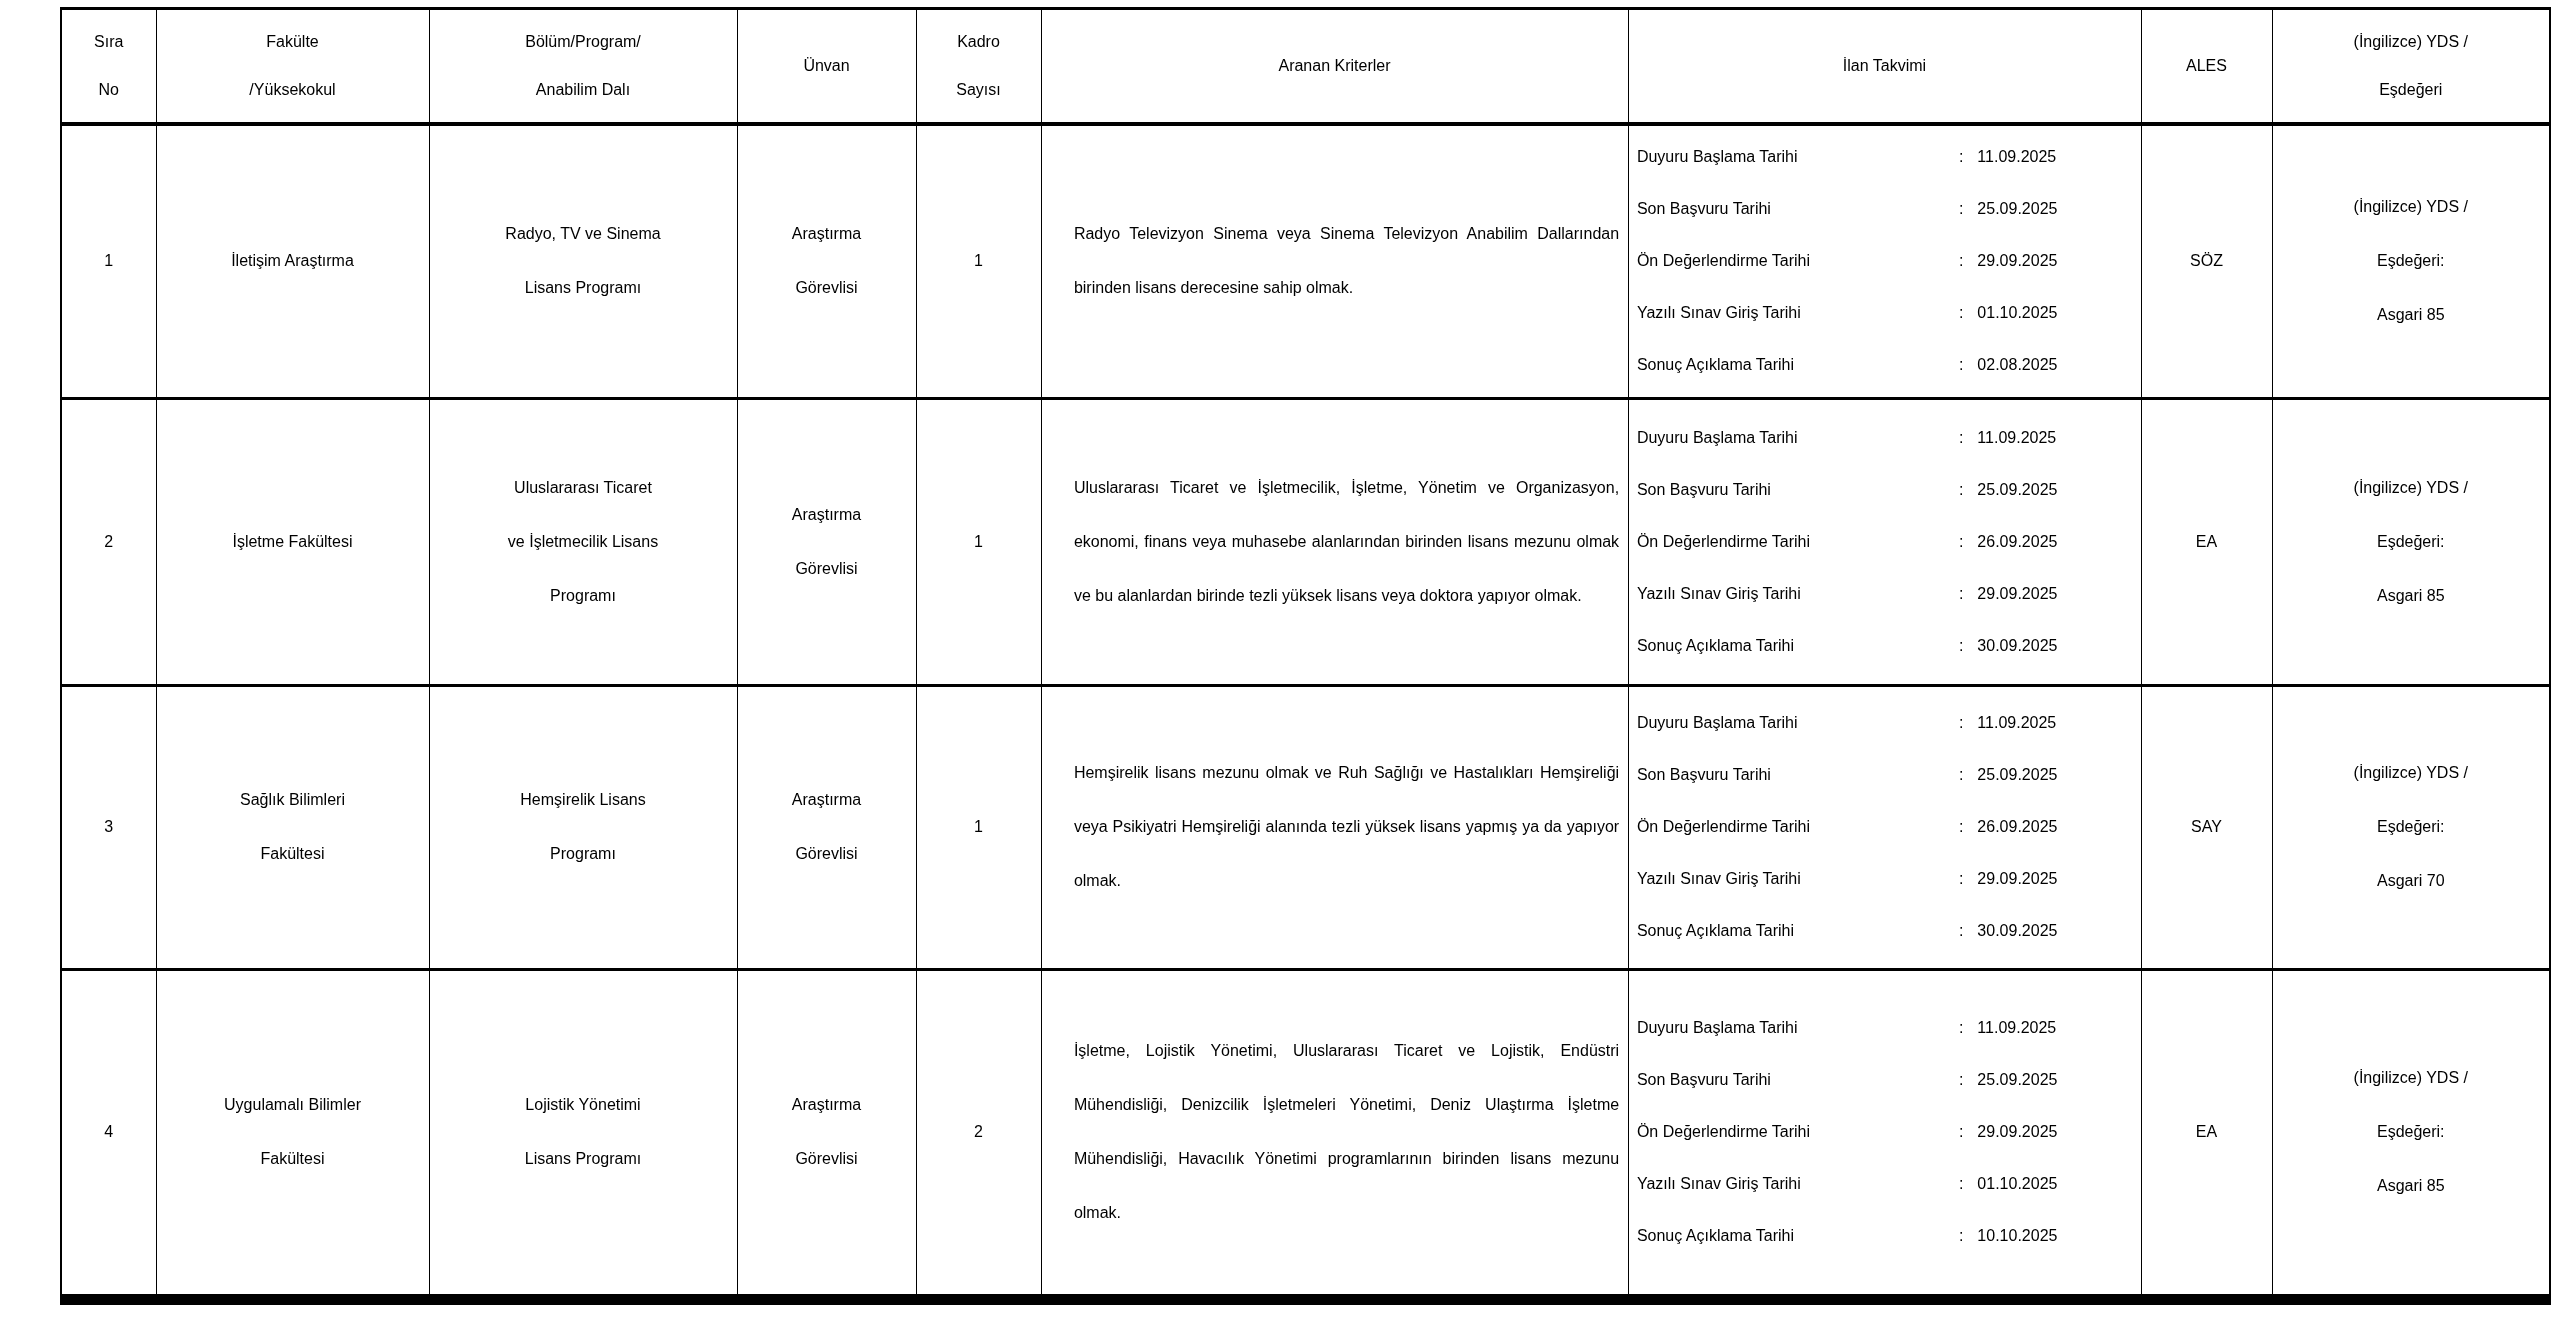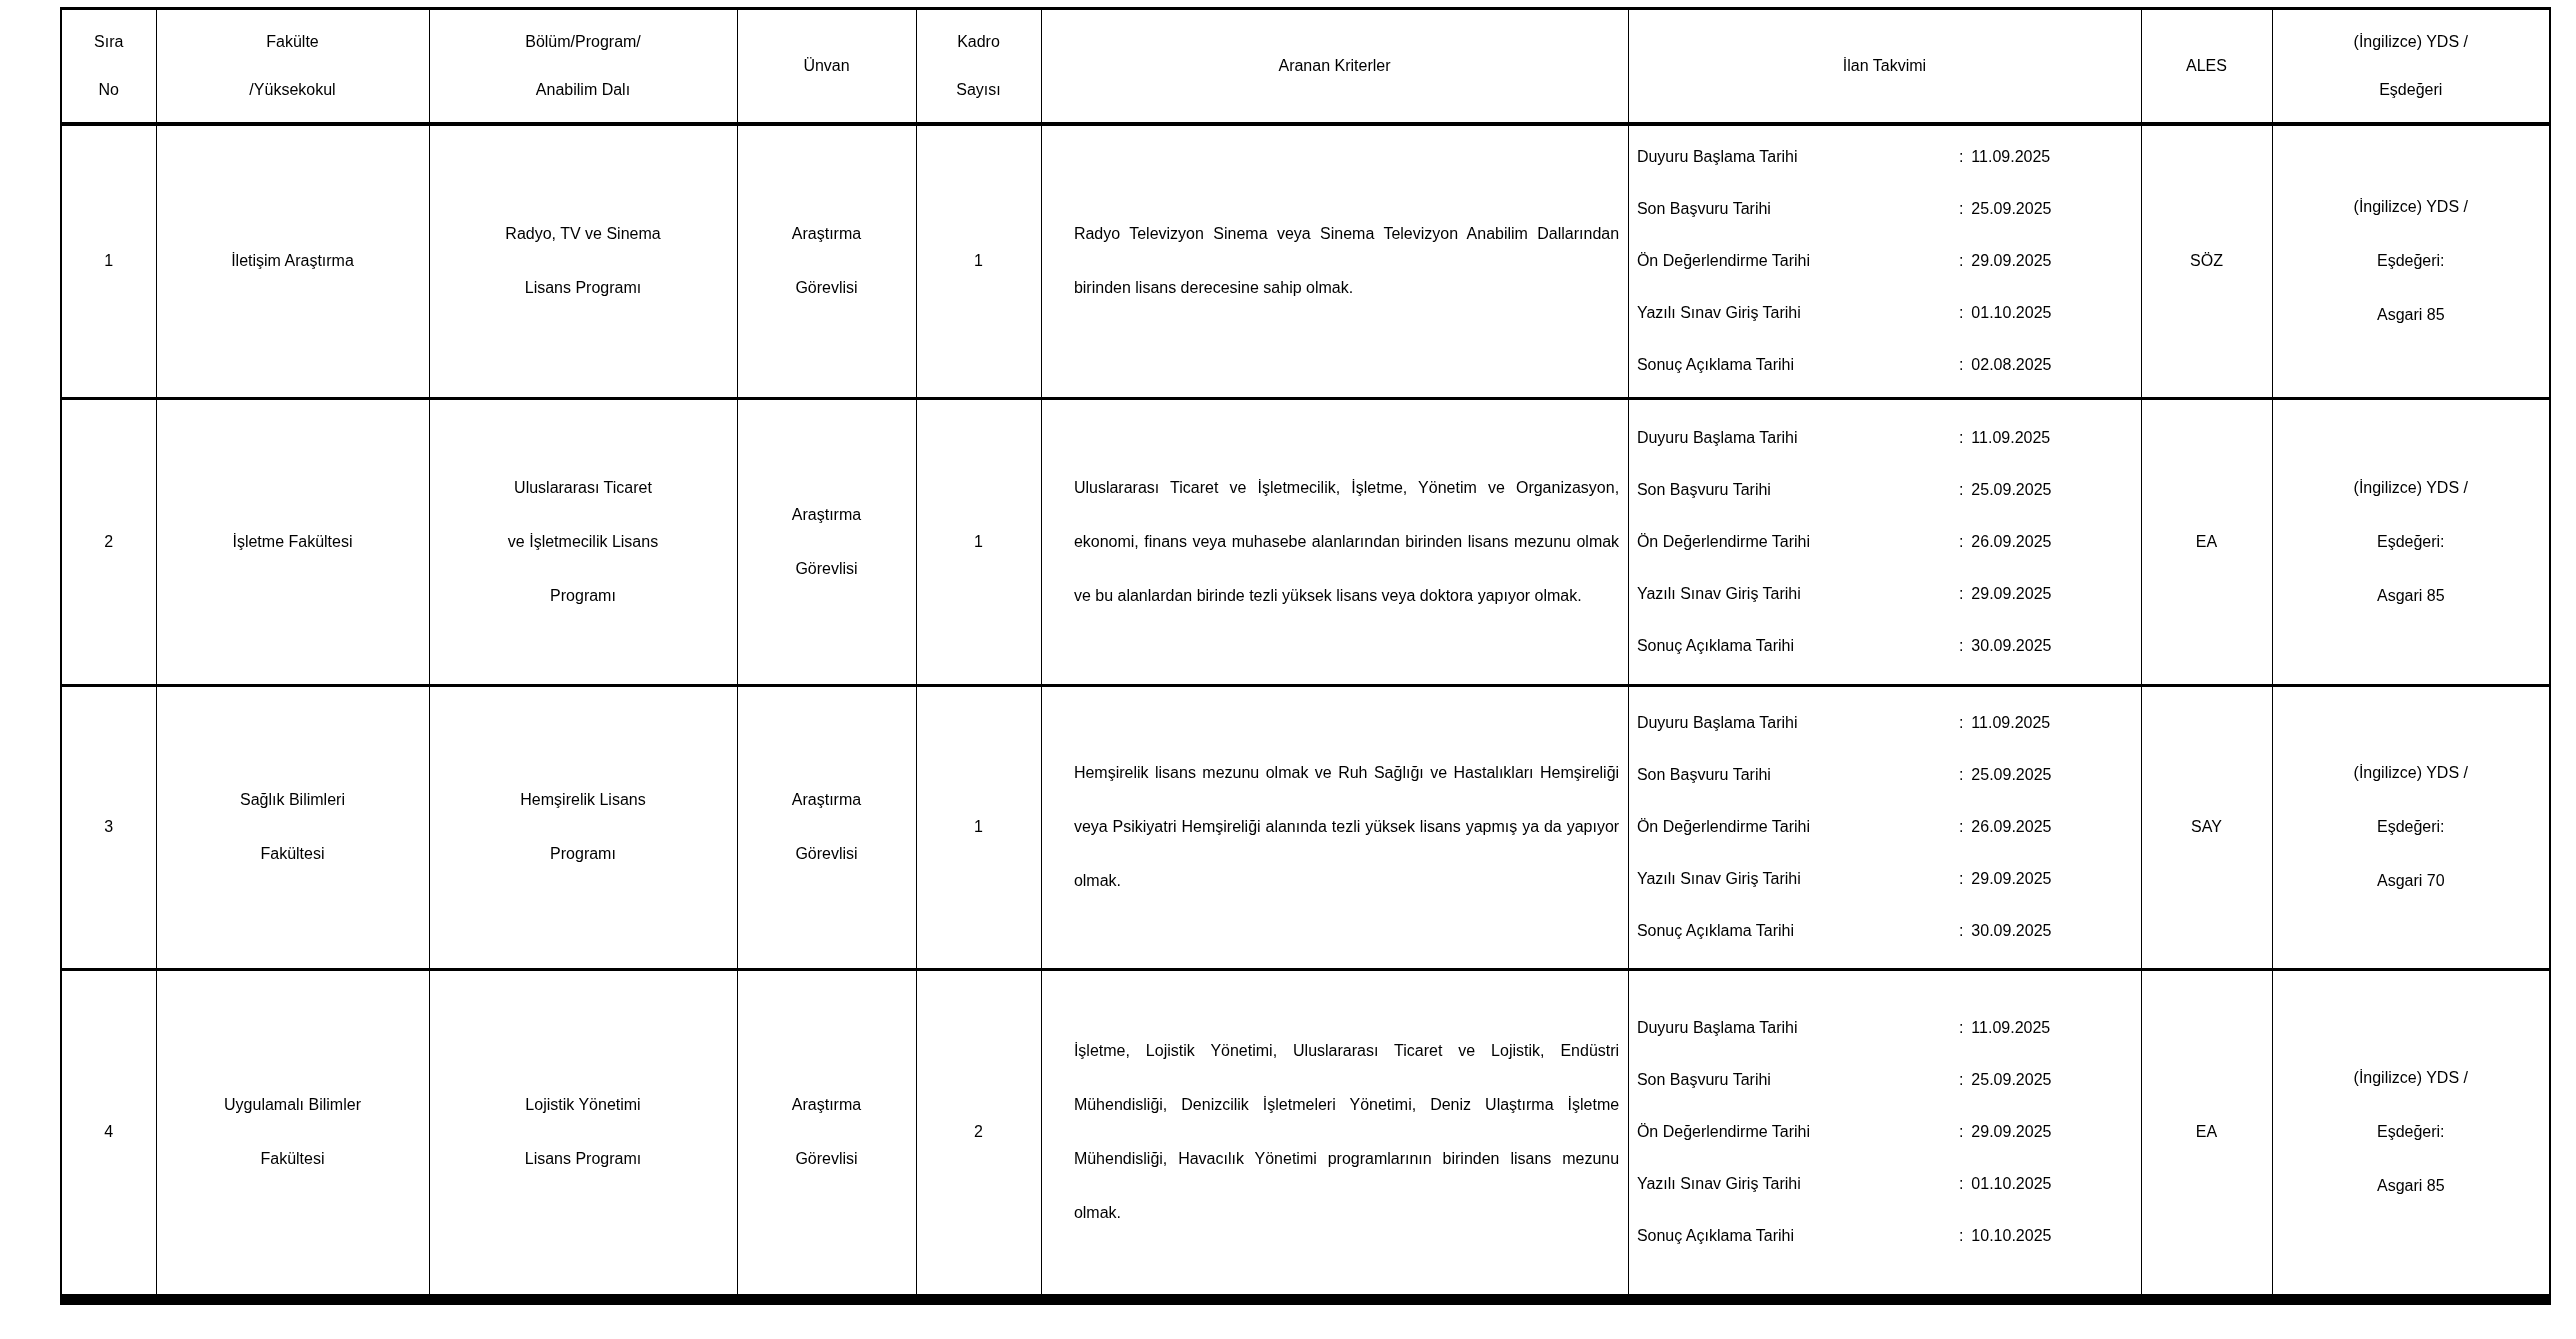"11.09.2025" .sdate .val { margin-left: 8px -> 14px }
